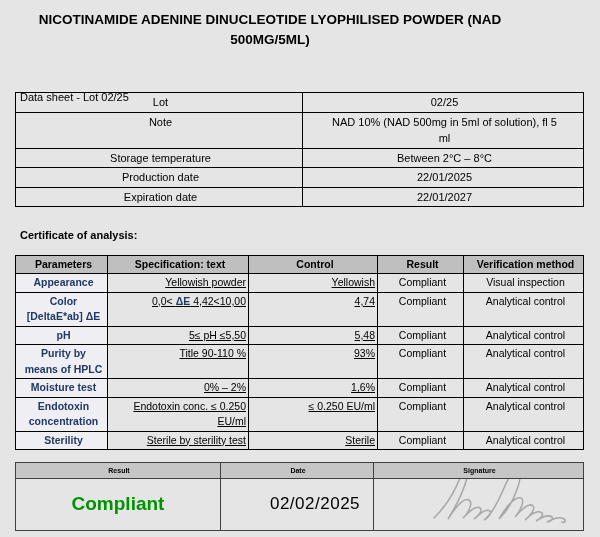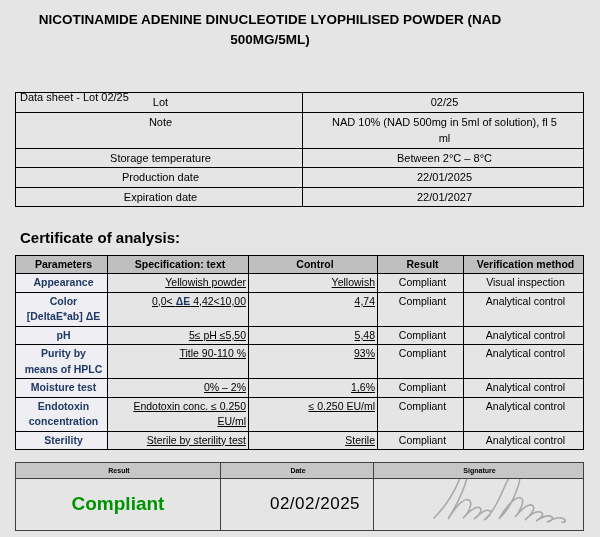"Certificate of analysis:" .coa-heading { font-size: 15px -> 11px }
